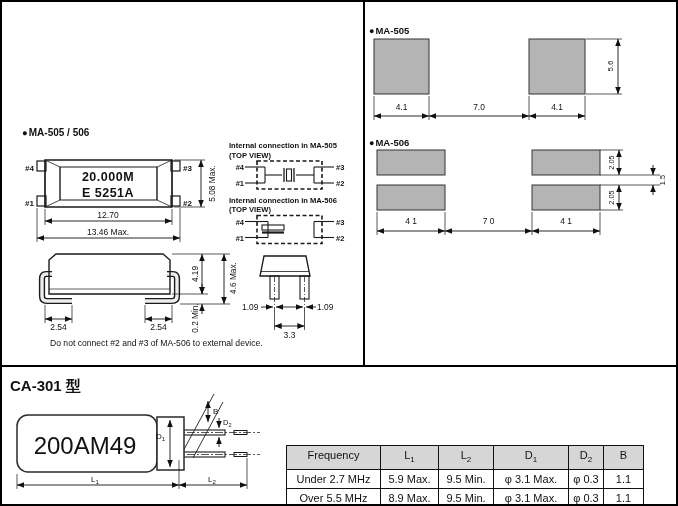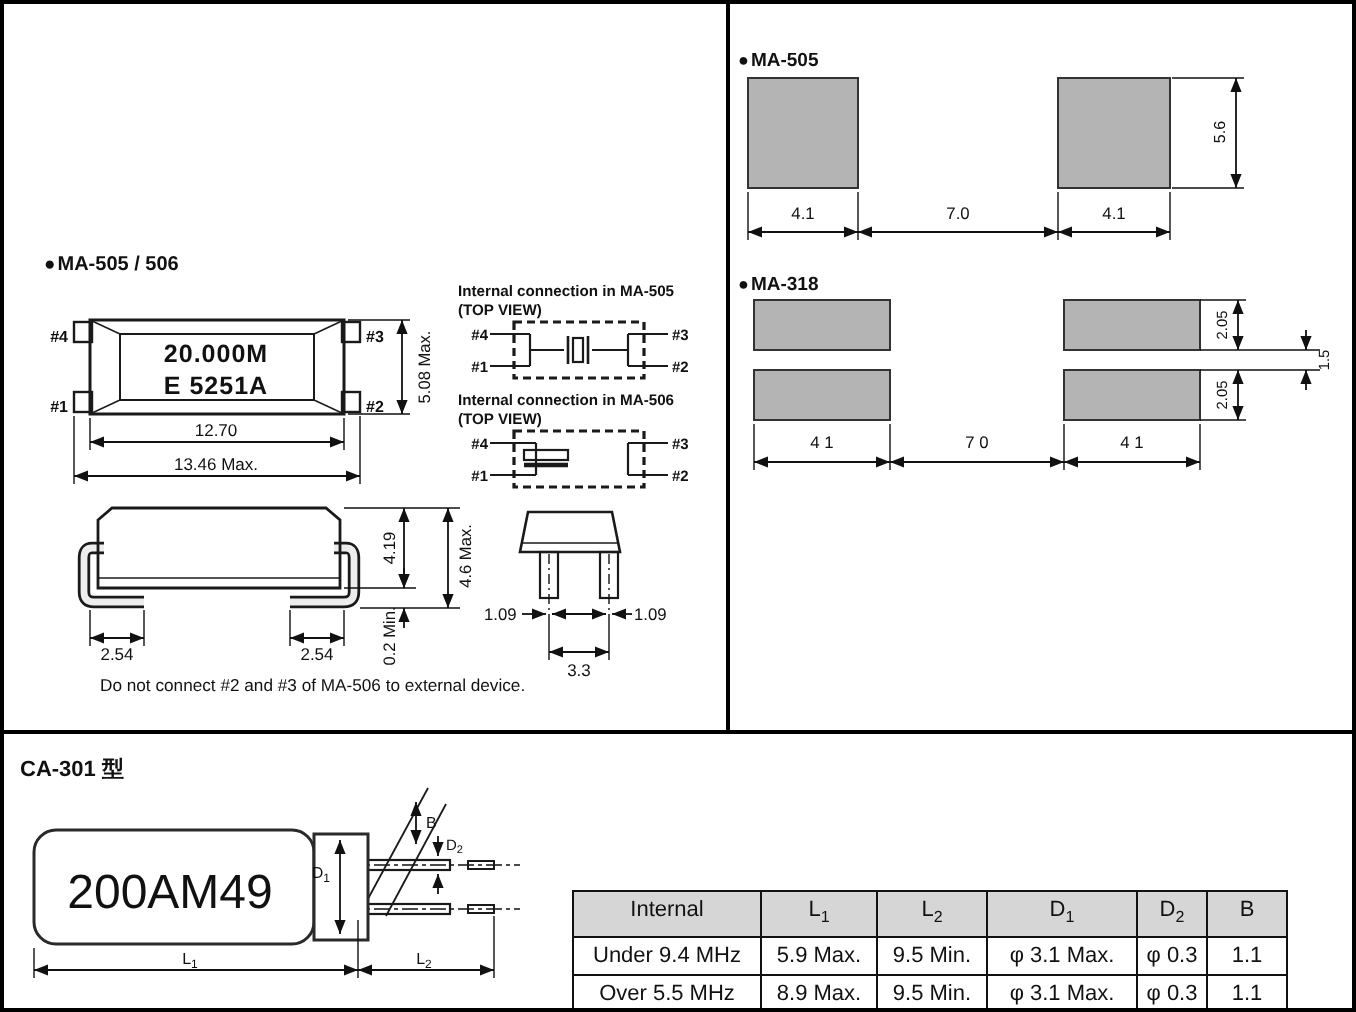"MA-318" span { text: MA-318 -> MA-506 }
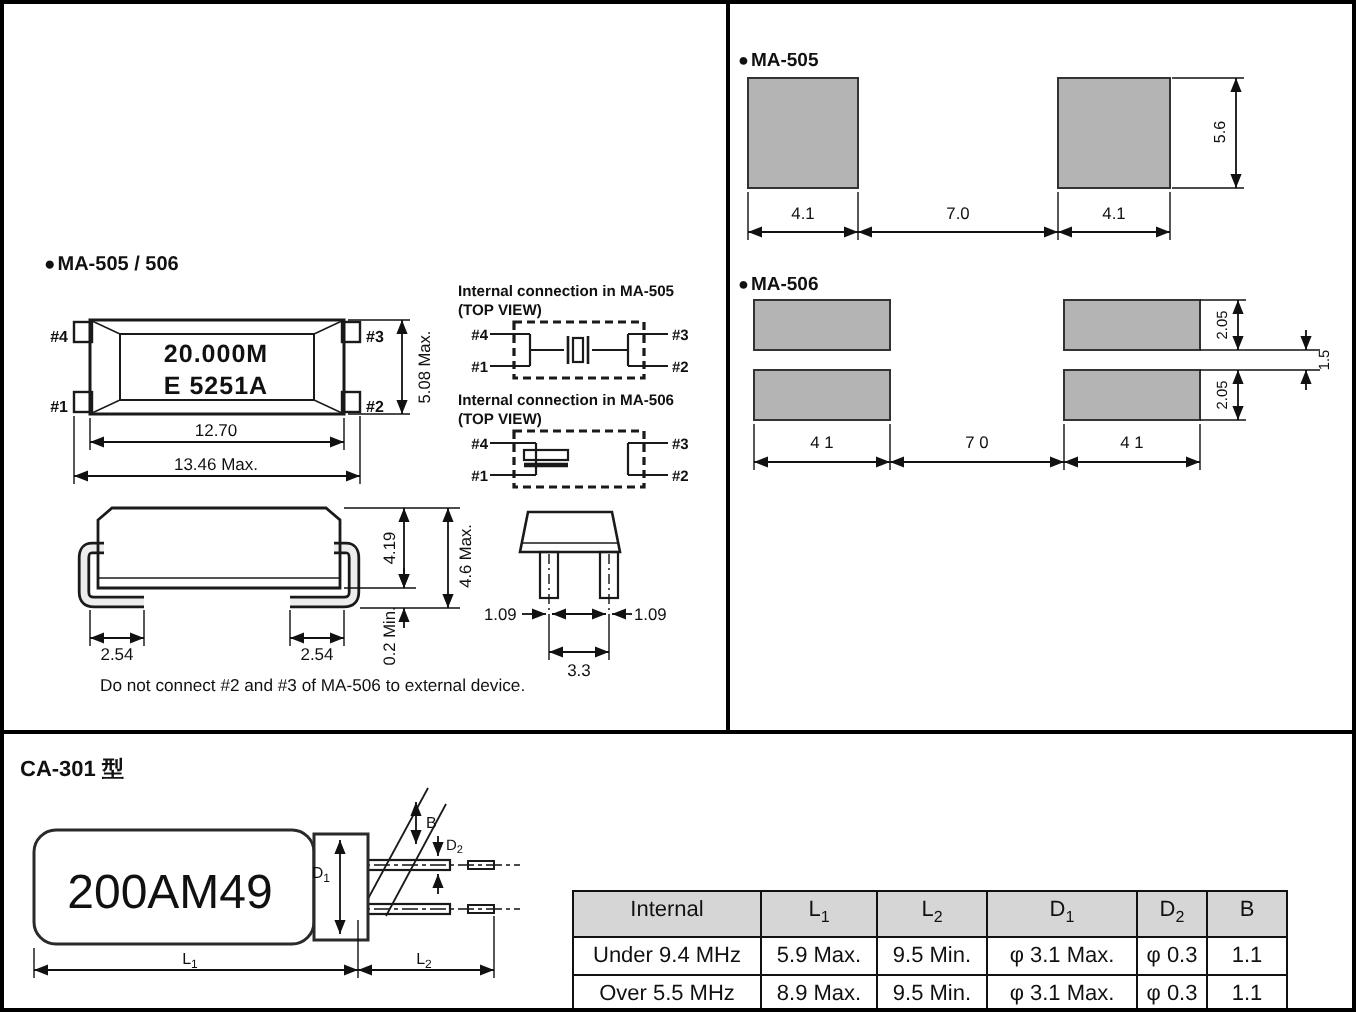"CA-301 型" div.hdg { font-size: 11px -> 15px }
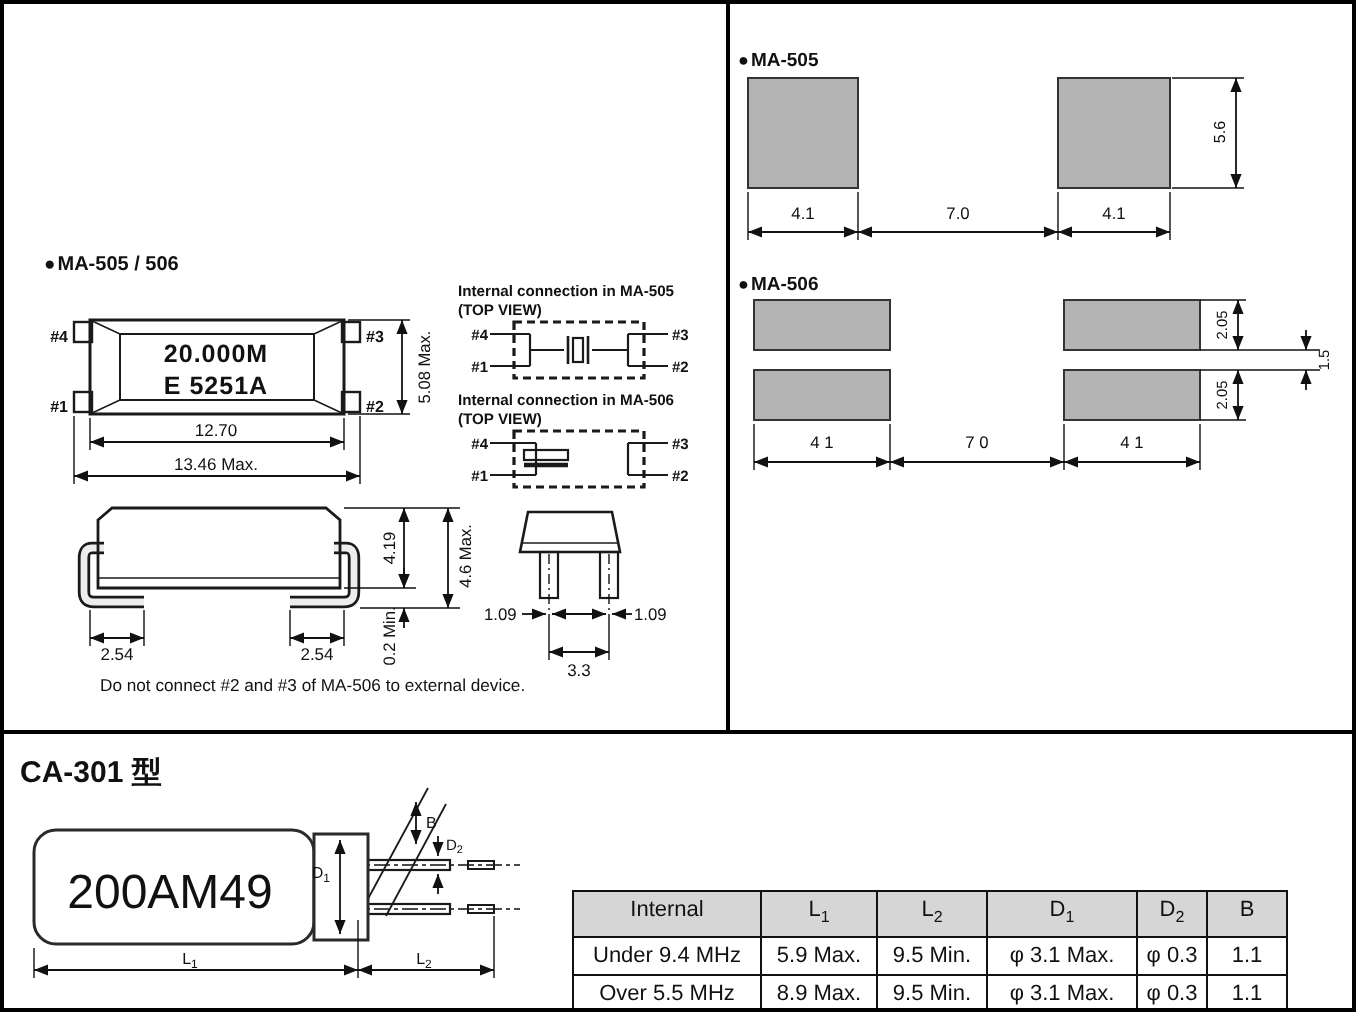"Internal" span { text: Internal -> Frequency }
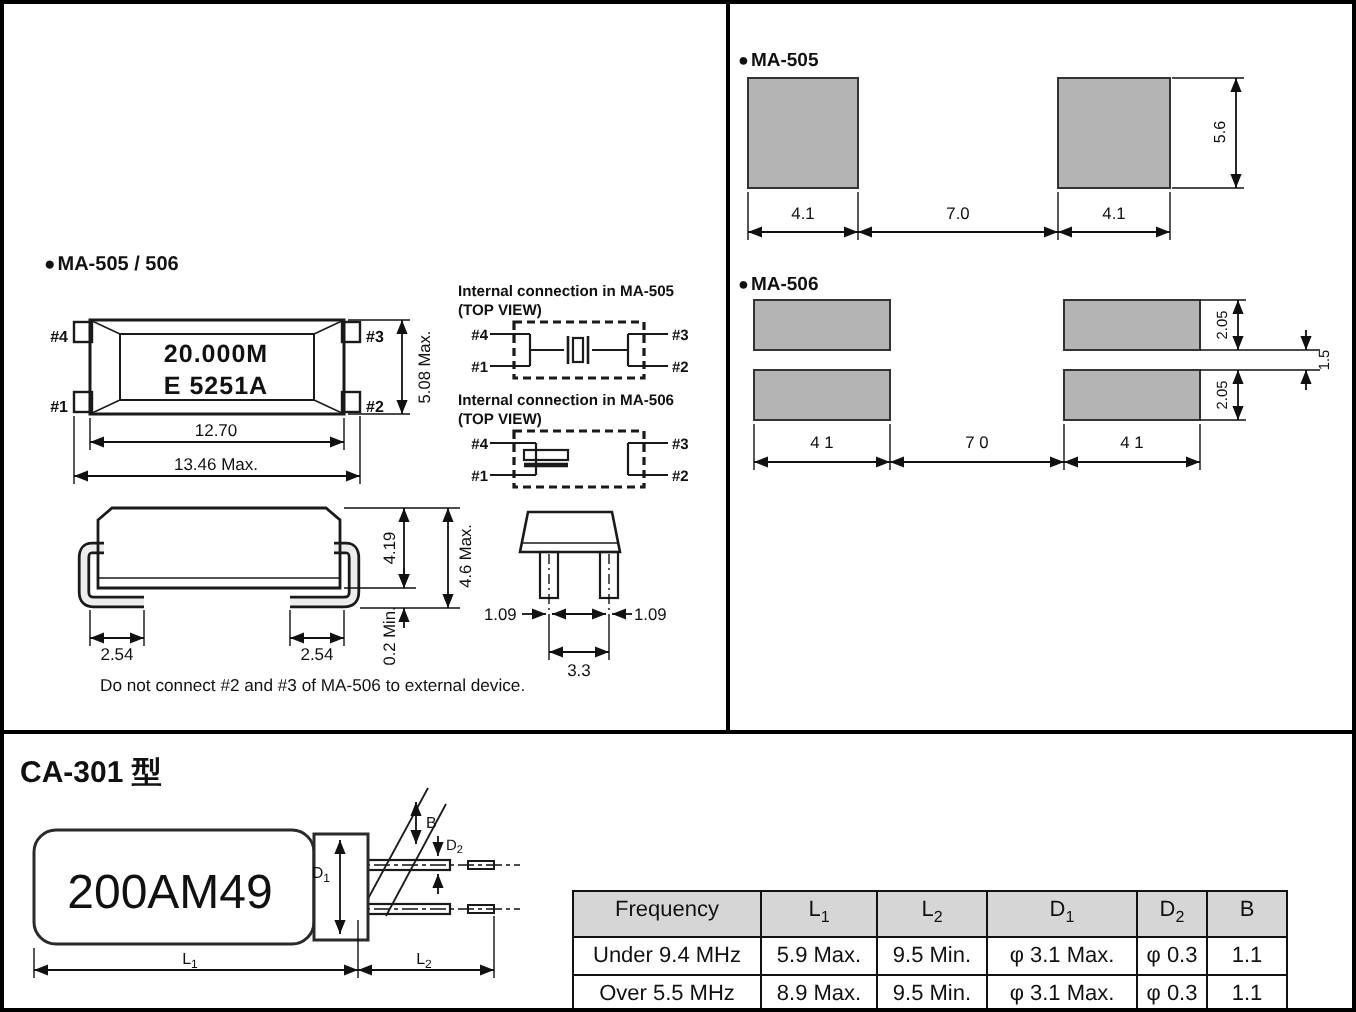"Under 9.4 MHz" td { text: 9.4 -> 2.7 }
